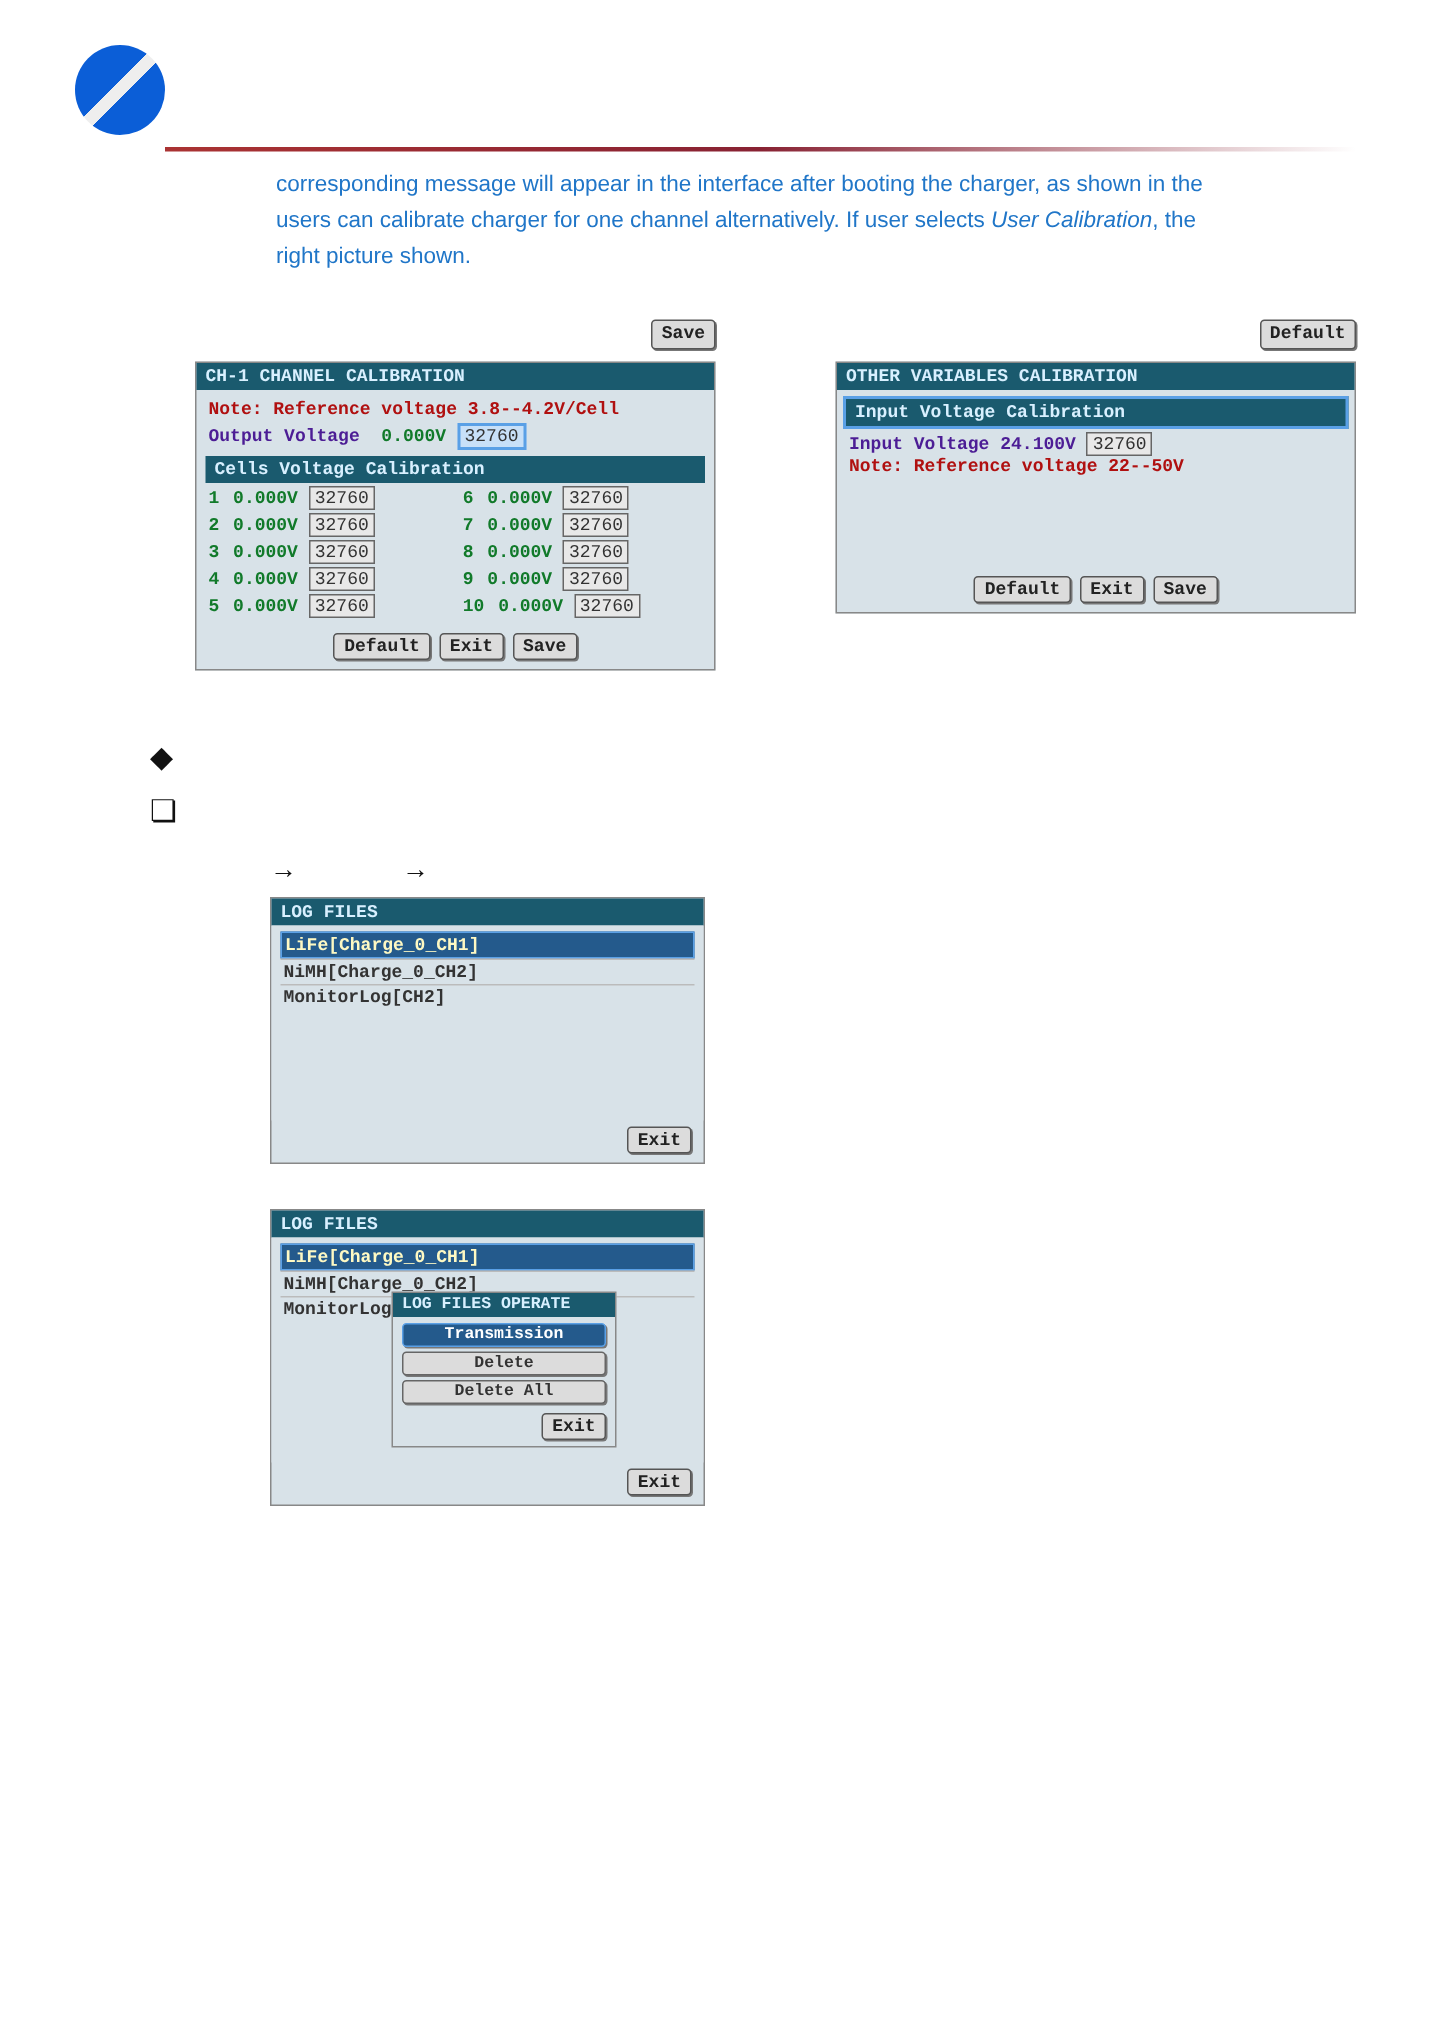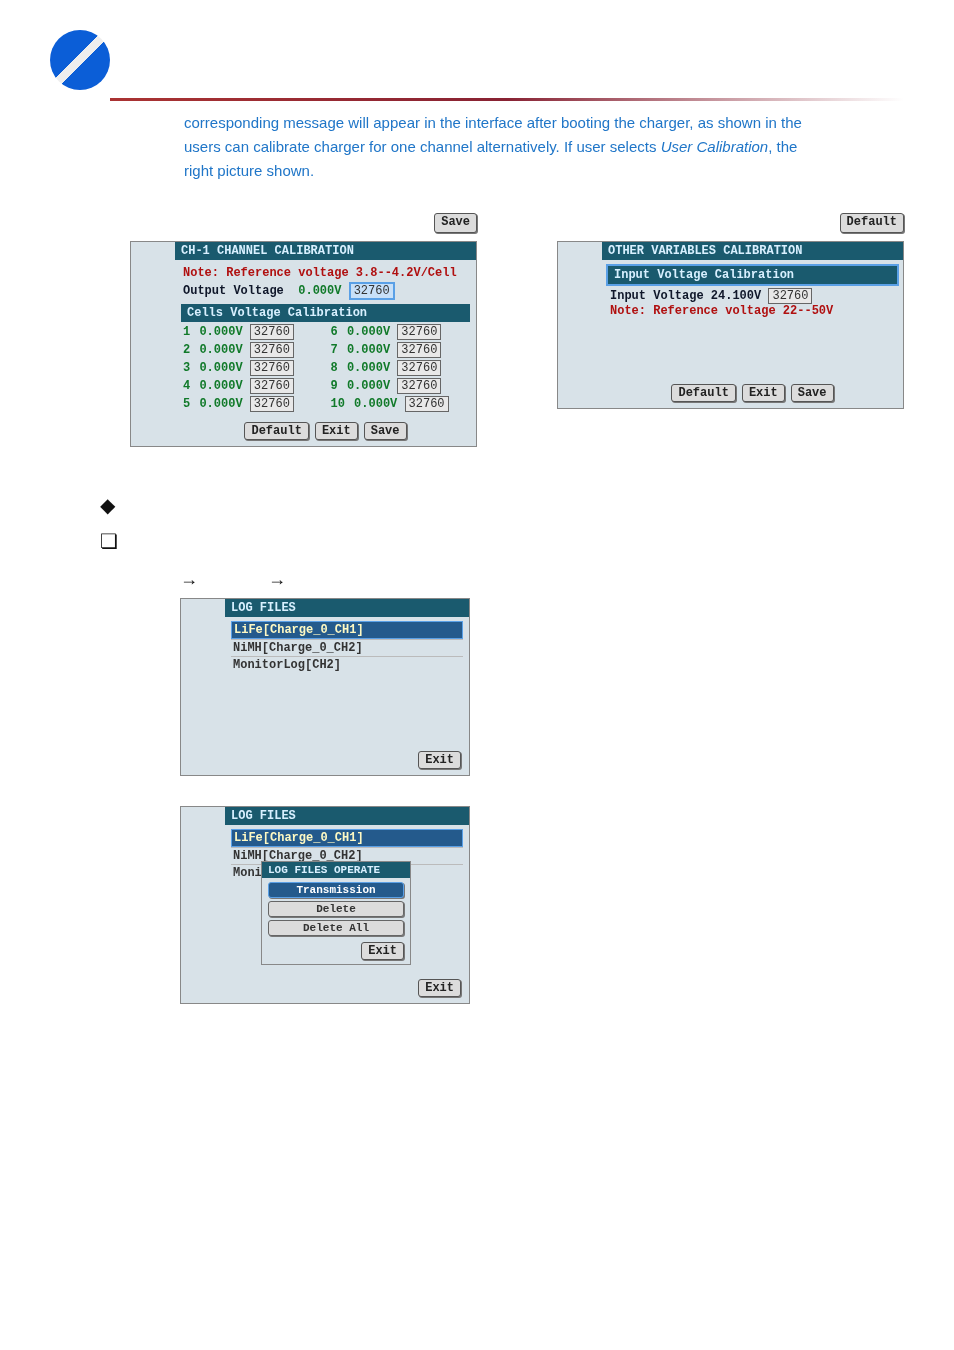"CH-1 CHANNEL CALIBRATION" .panel { padding-left: 44px -> none }
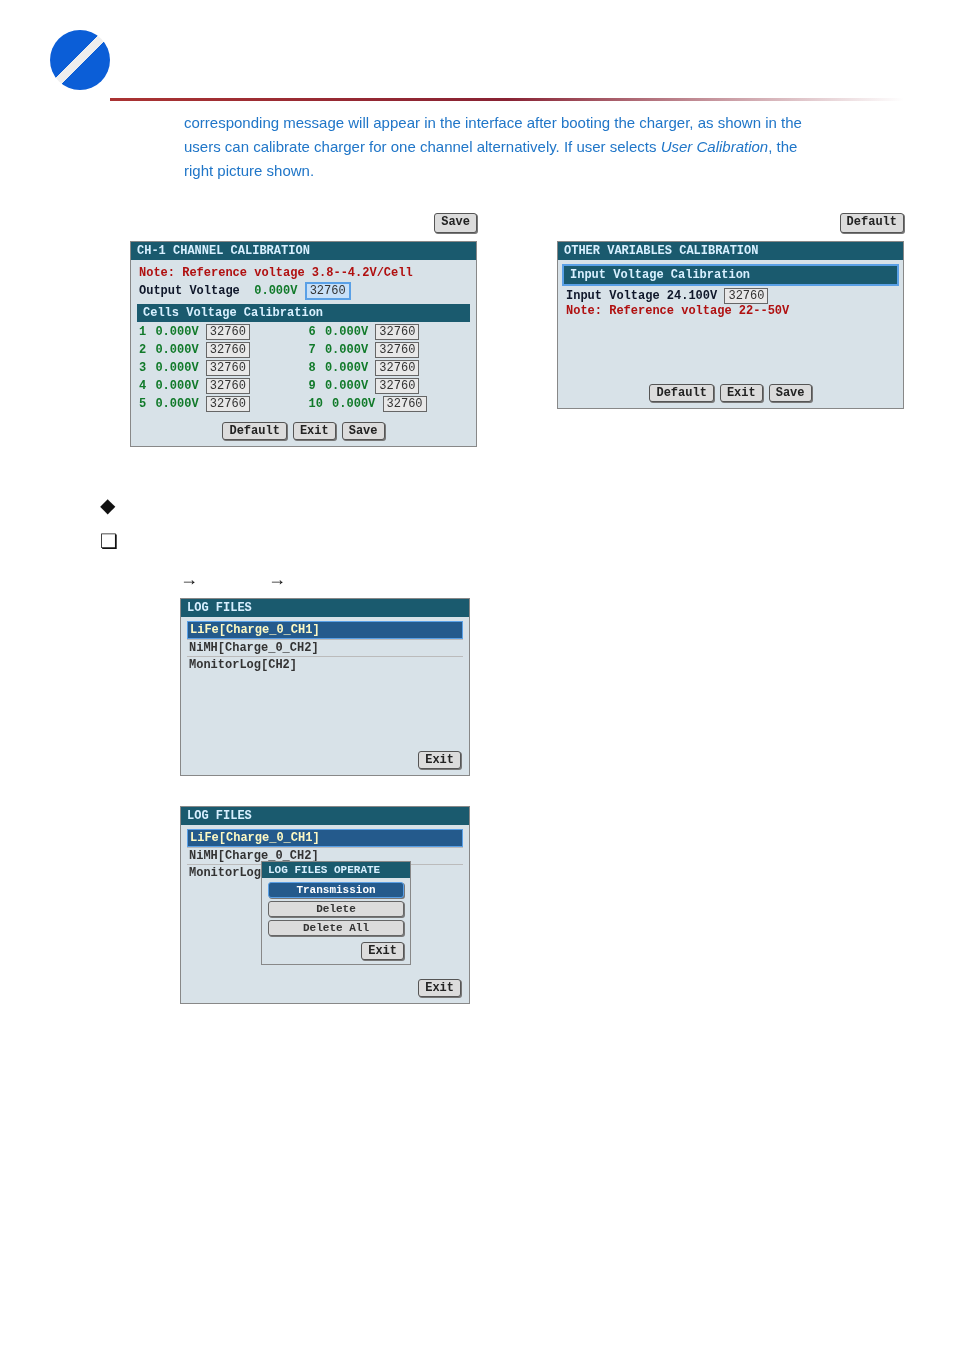"Output Voltage" .grnlabel { color: #0f172a -> #4c1d95 }
